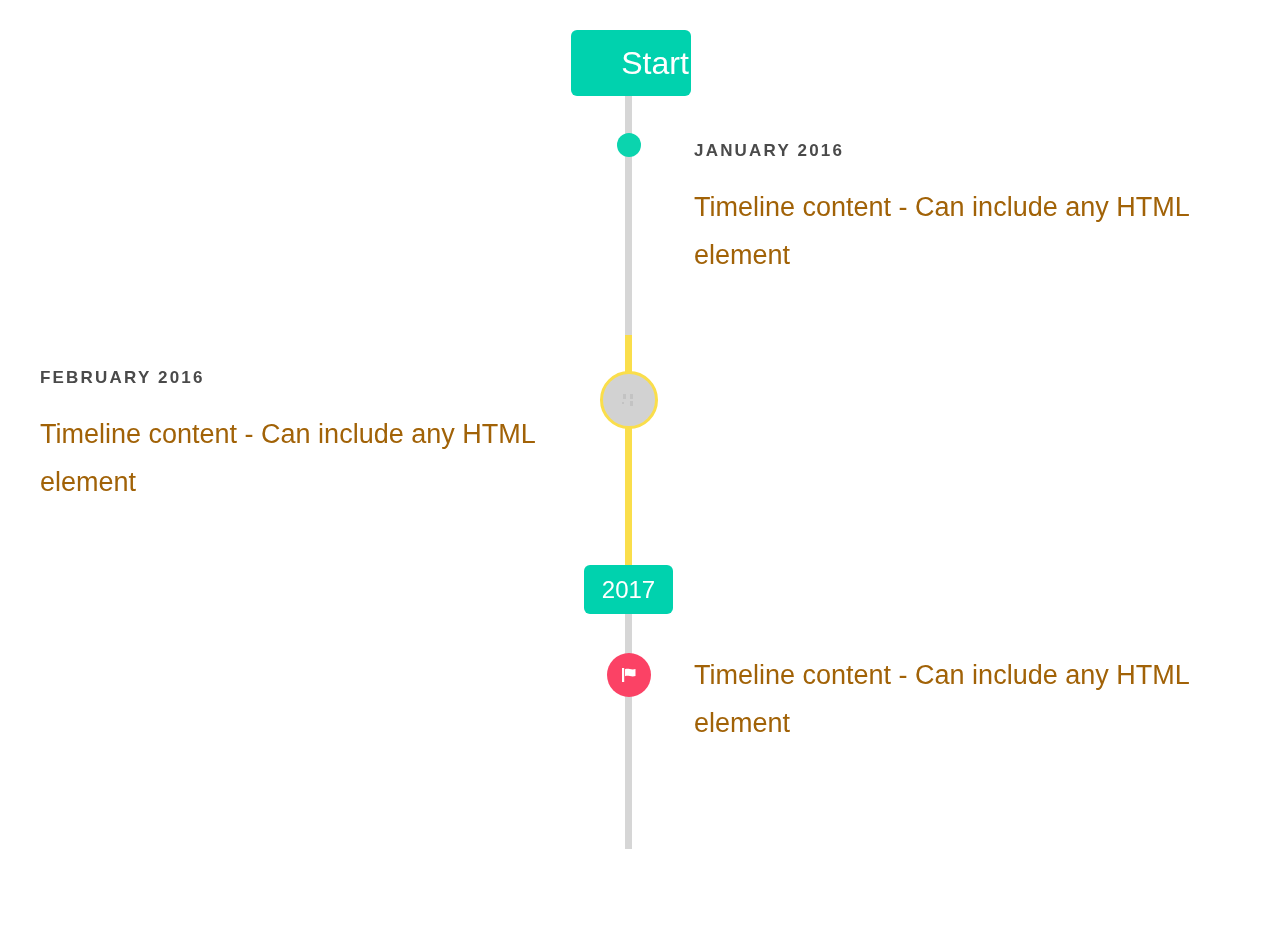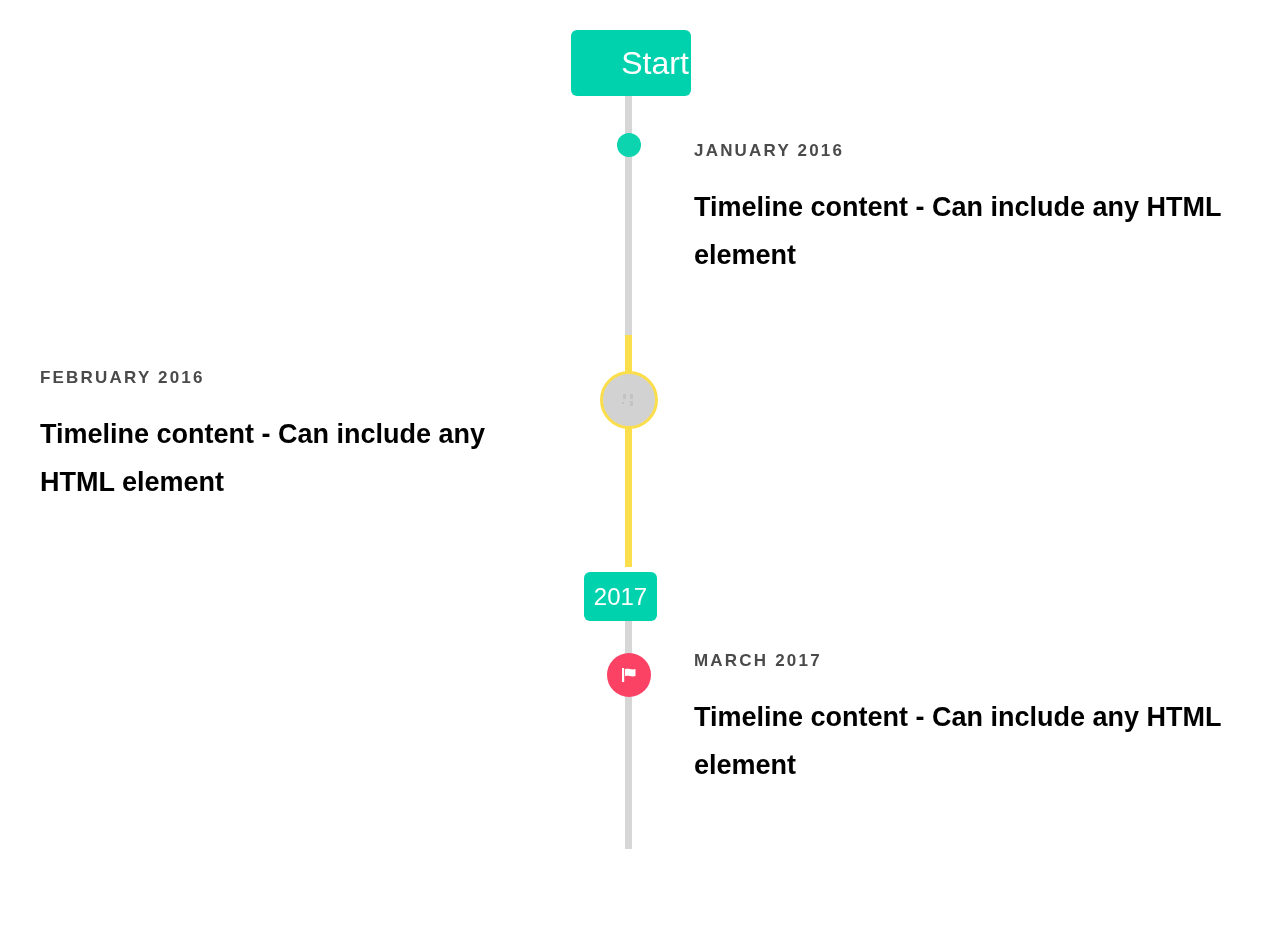"Timeline content - Can include" .entry-body { color: #000000 -> #a16207; font-weight: 700 -> 400 }
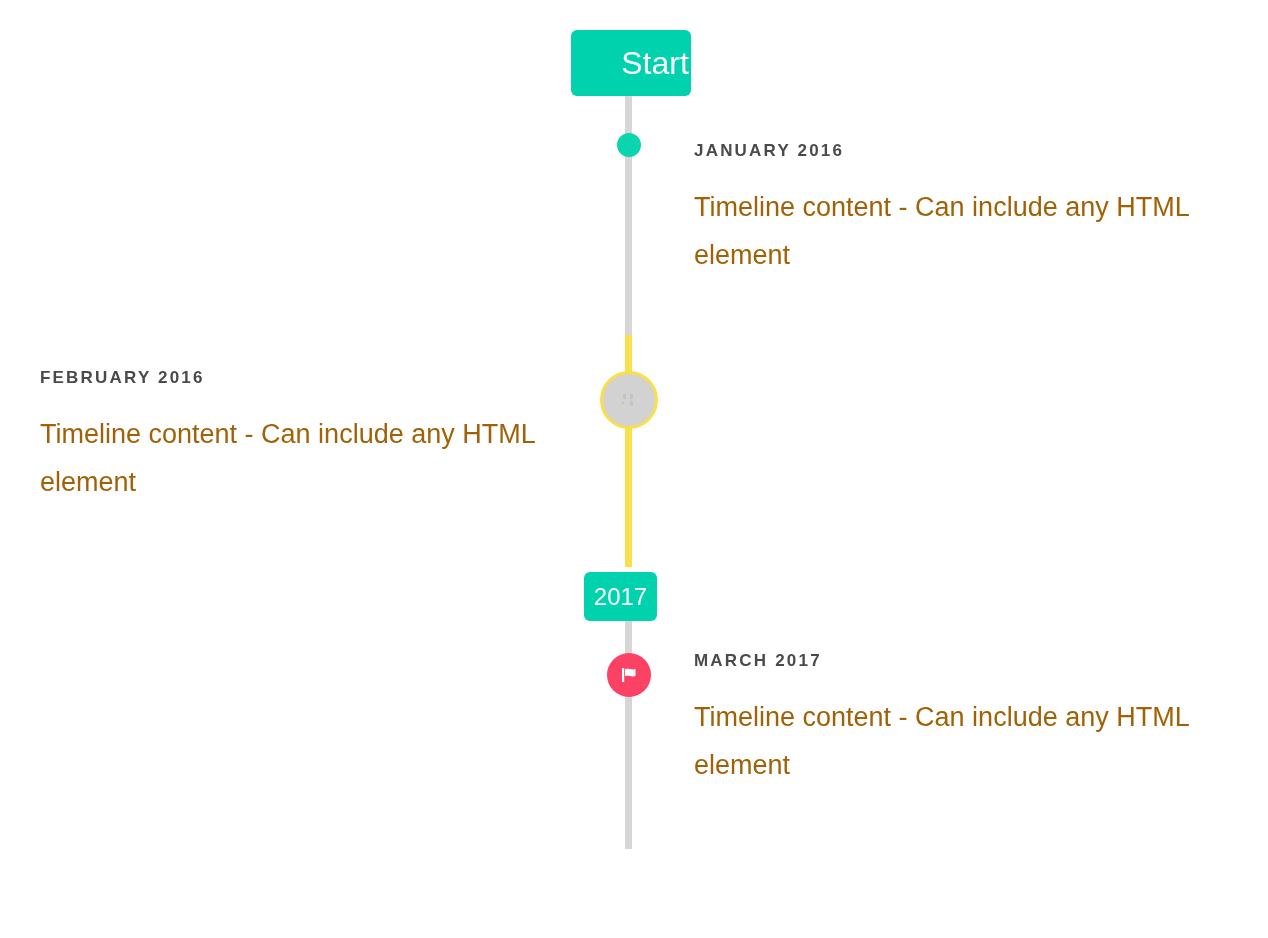"2017" .badge.badge-small { margin-top: 7px -> none; width: 73px -> 89px }
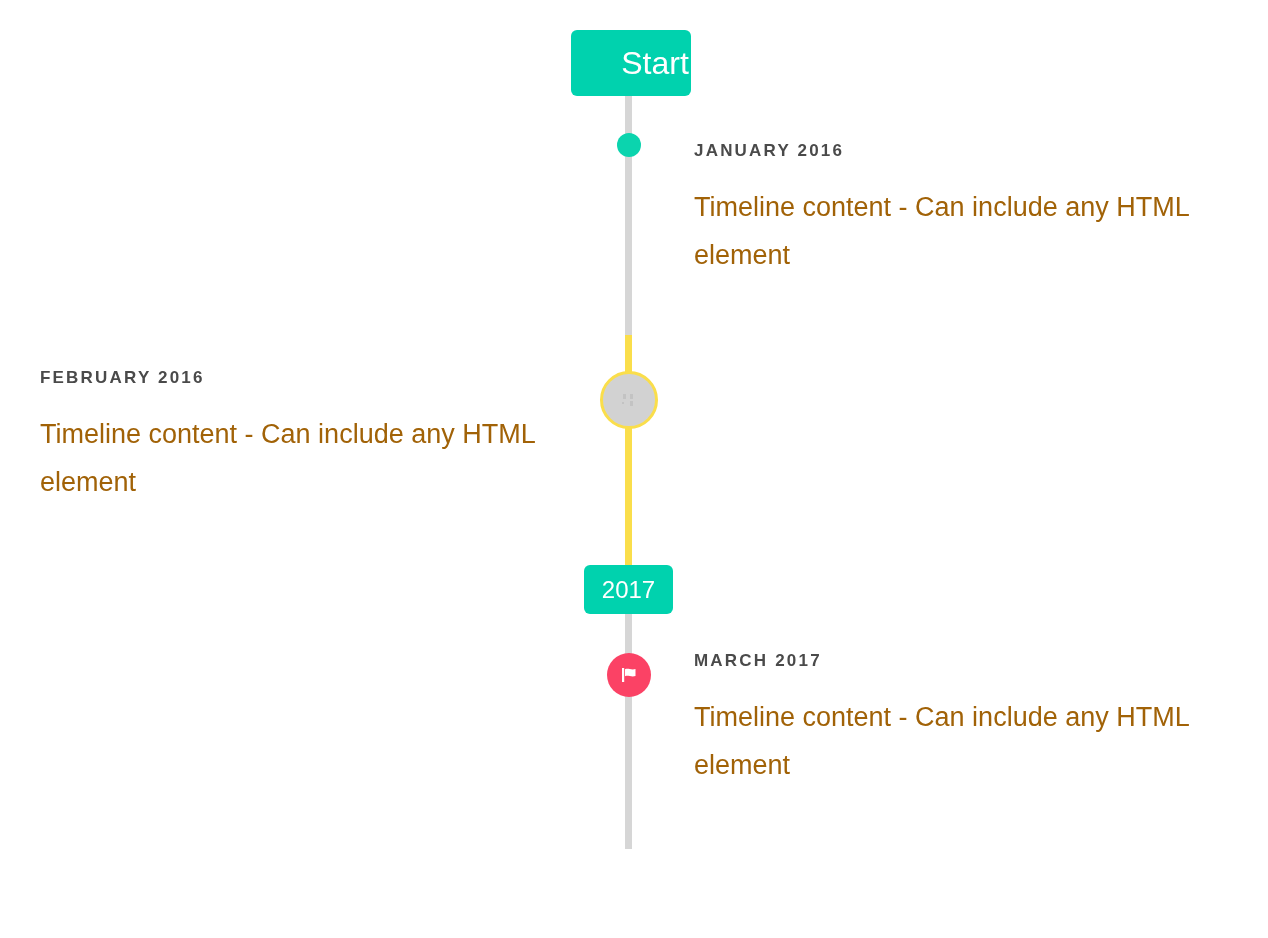"MARCH 2017" p.entry-date { html: <p>MARCH 2017</p> -> none }
